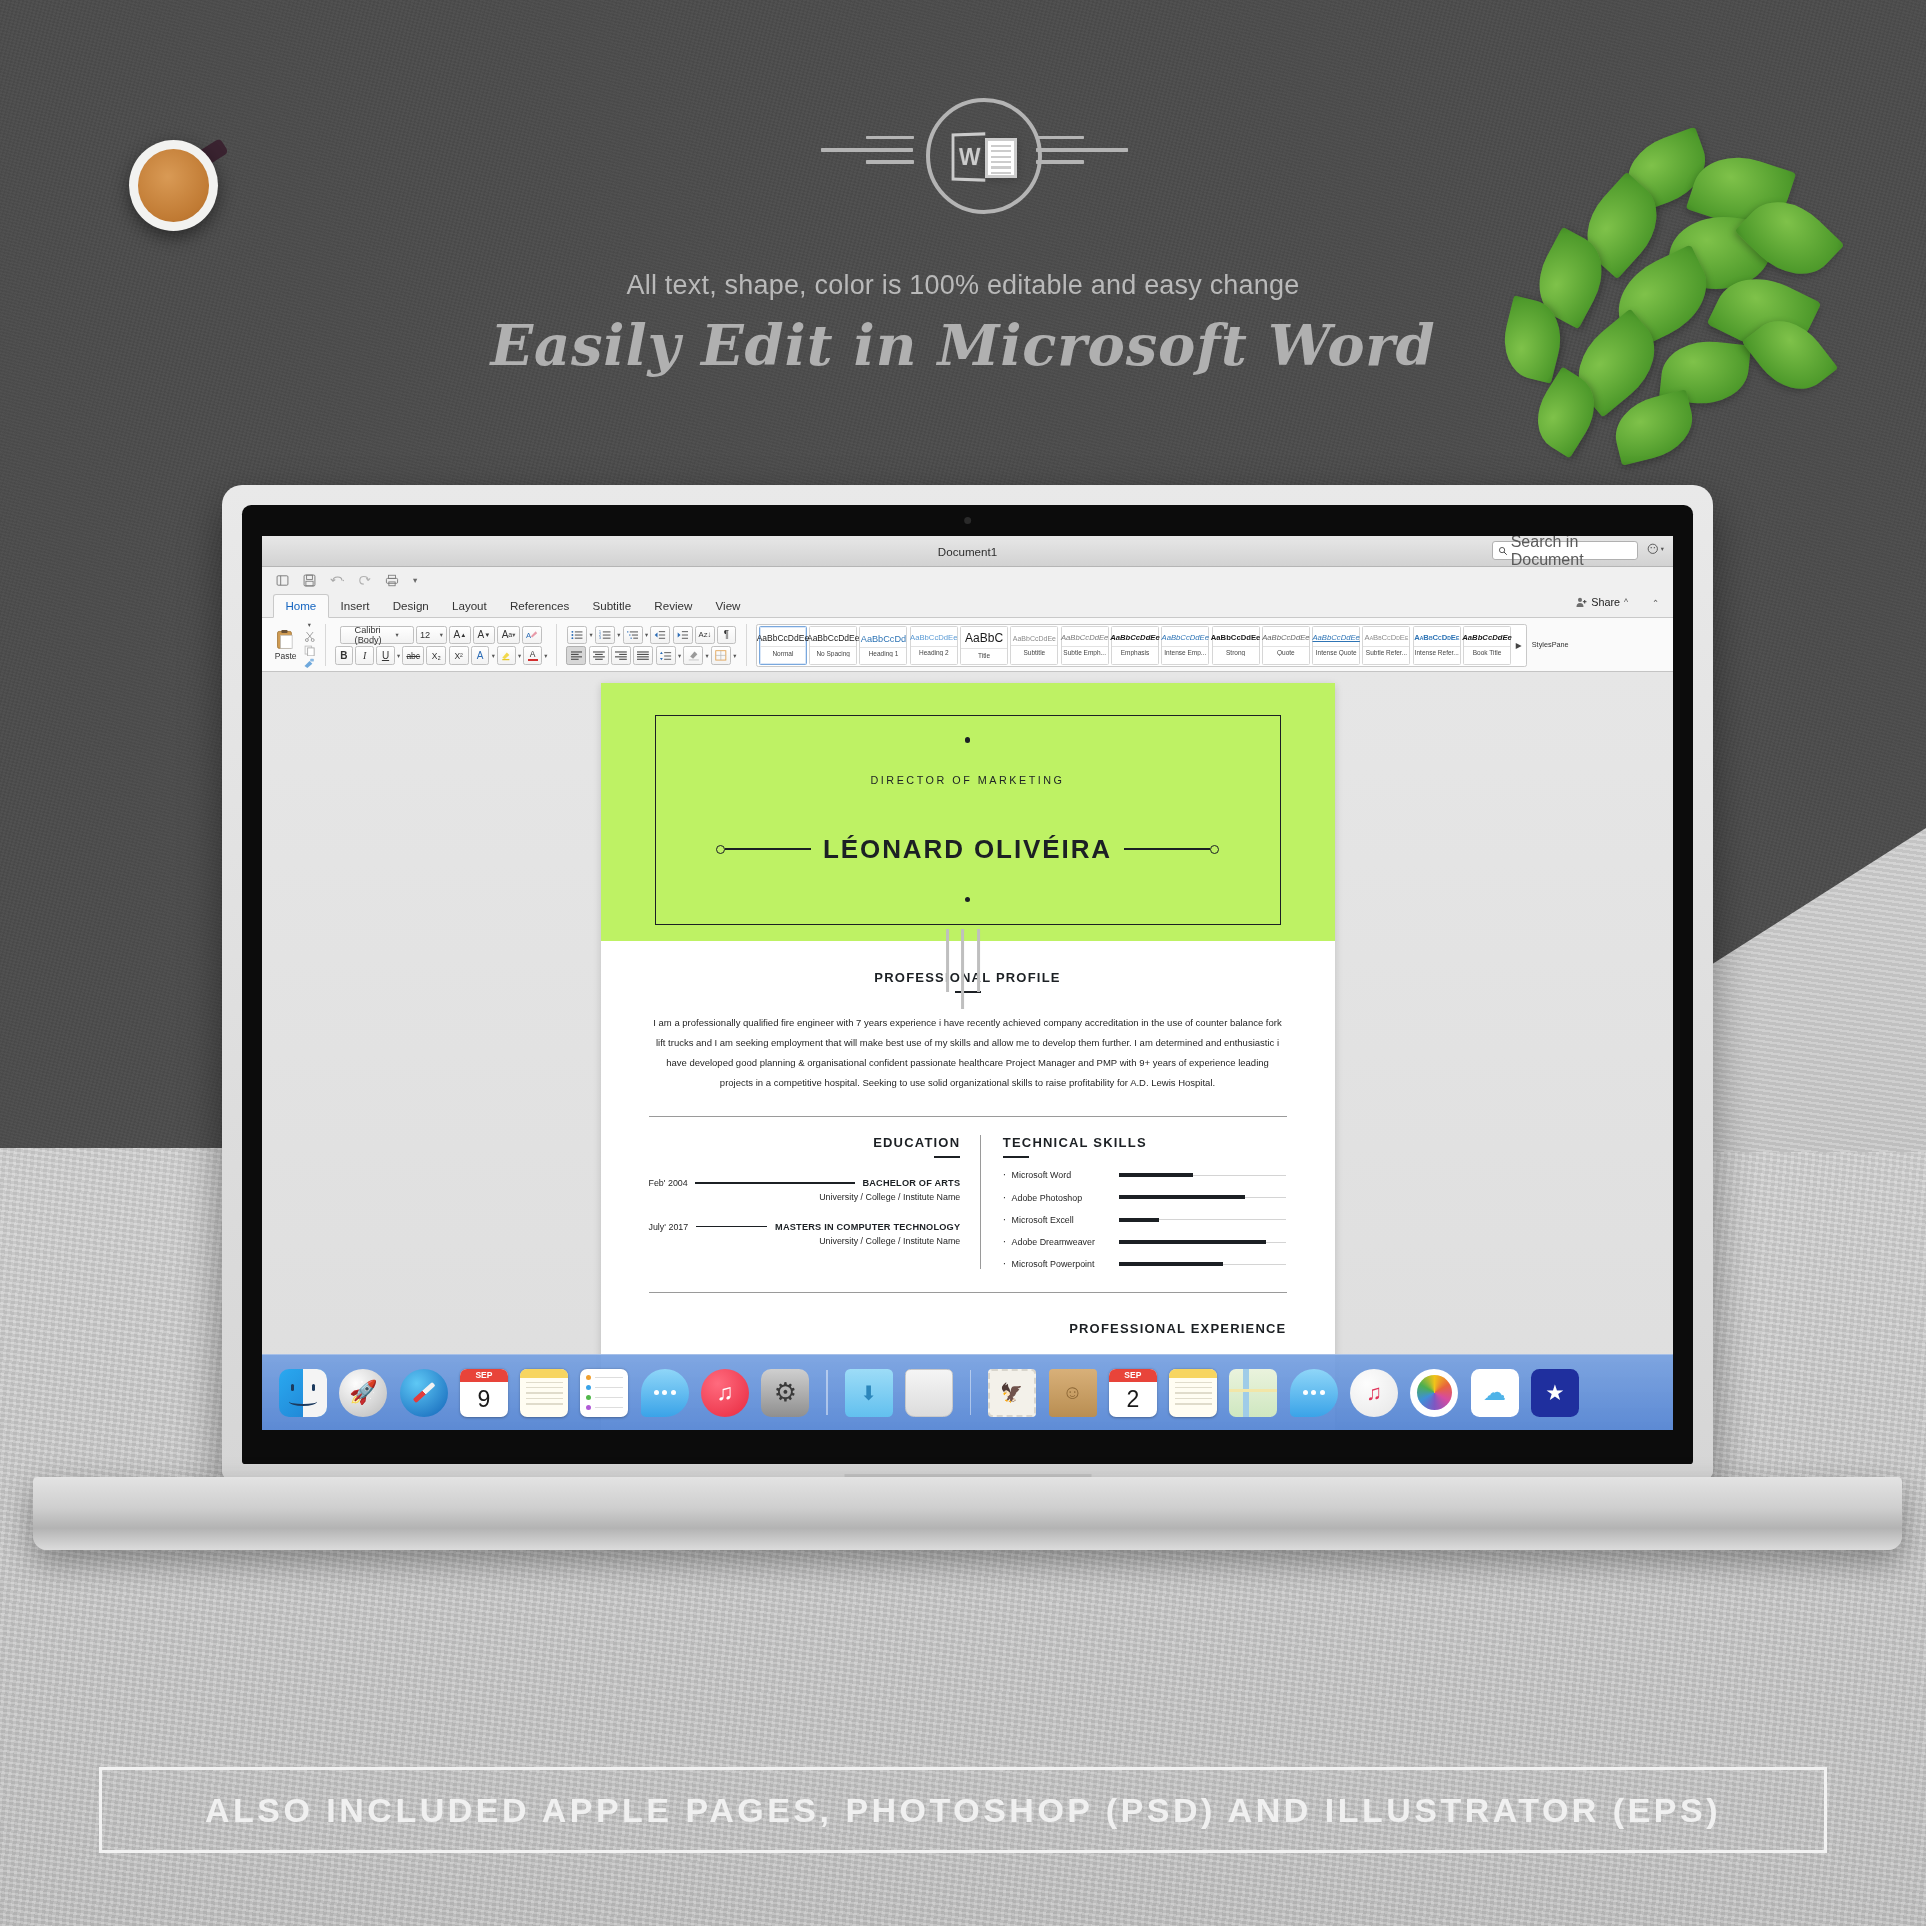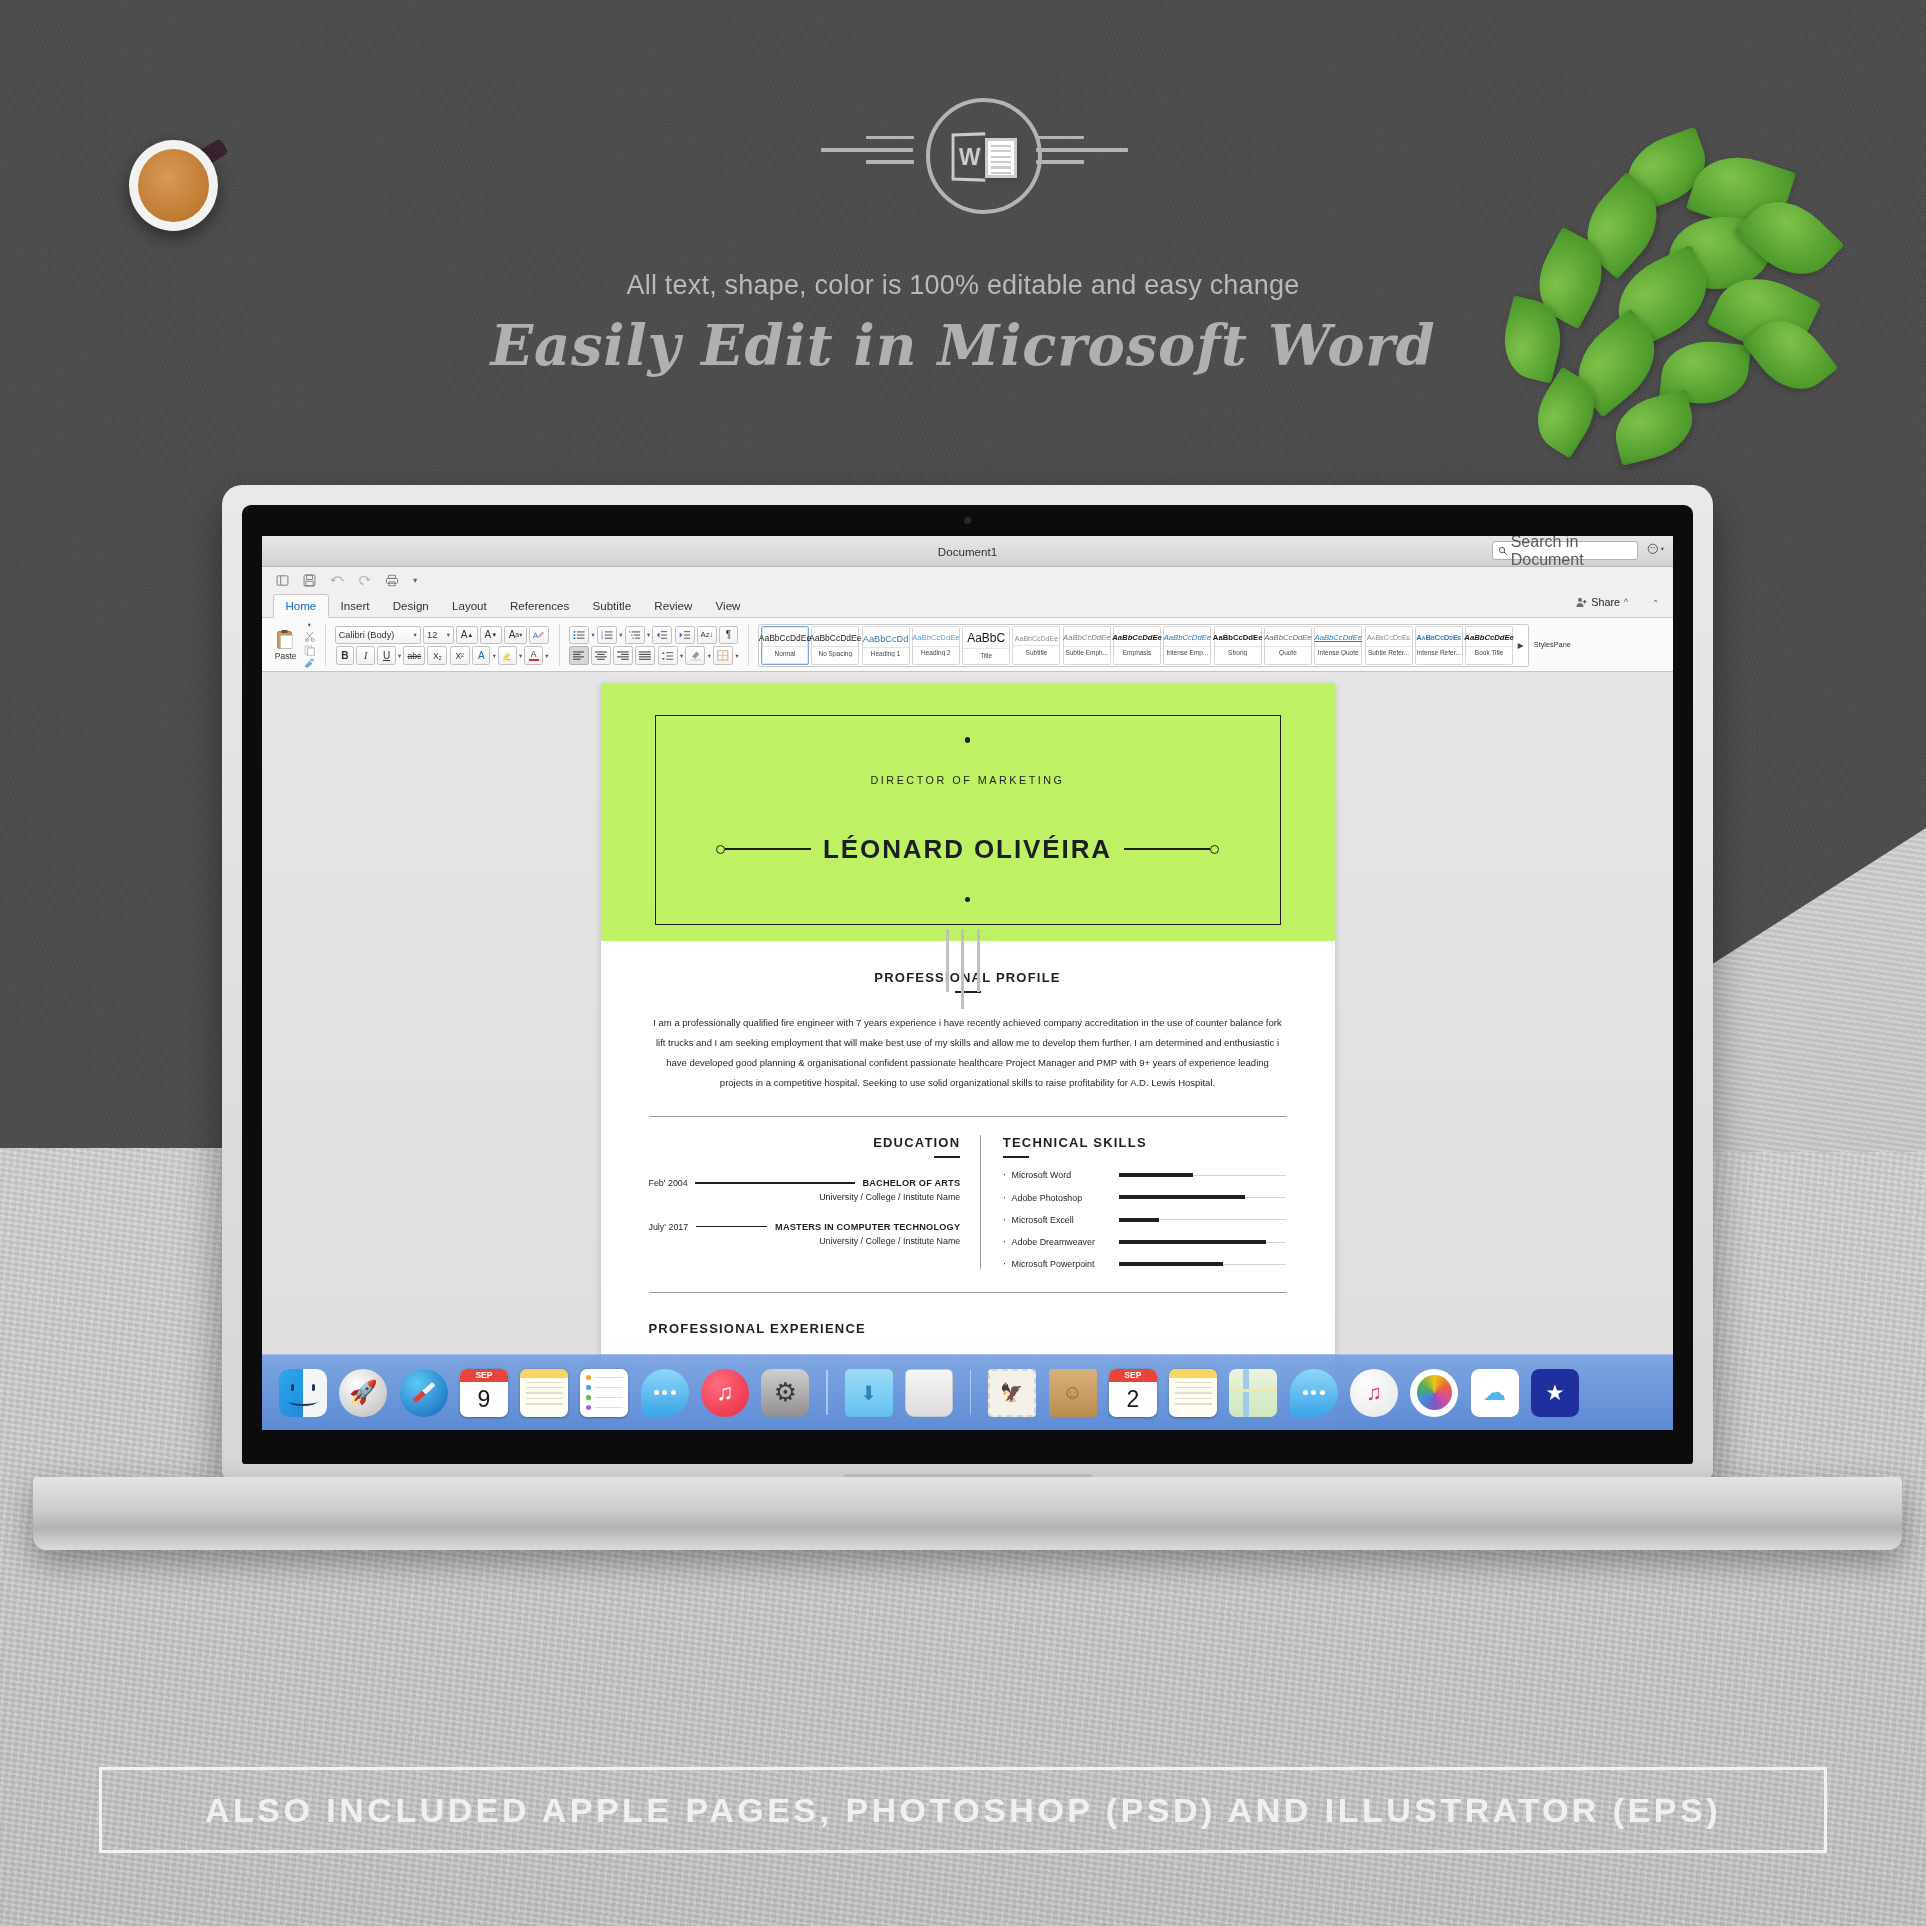"Calibri (Body)" .fontname { padding: 0 3px -> 0 14px; width: 86px -> 74px }
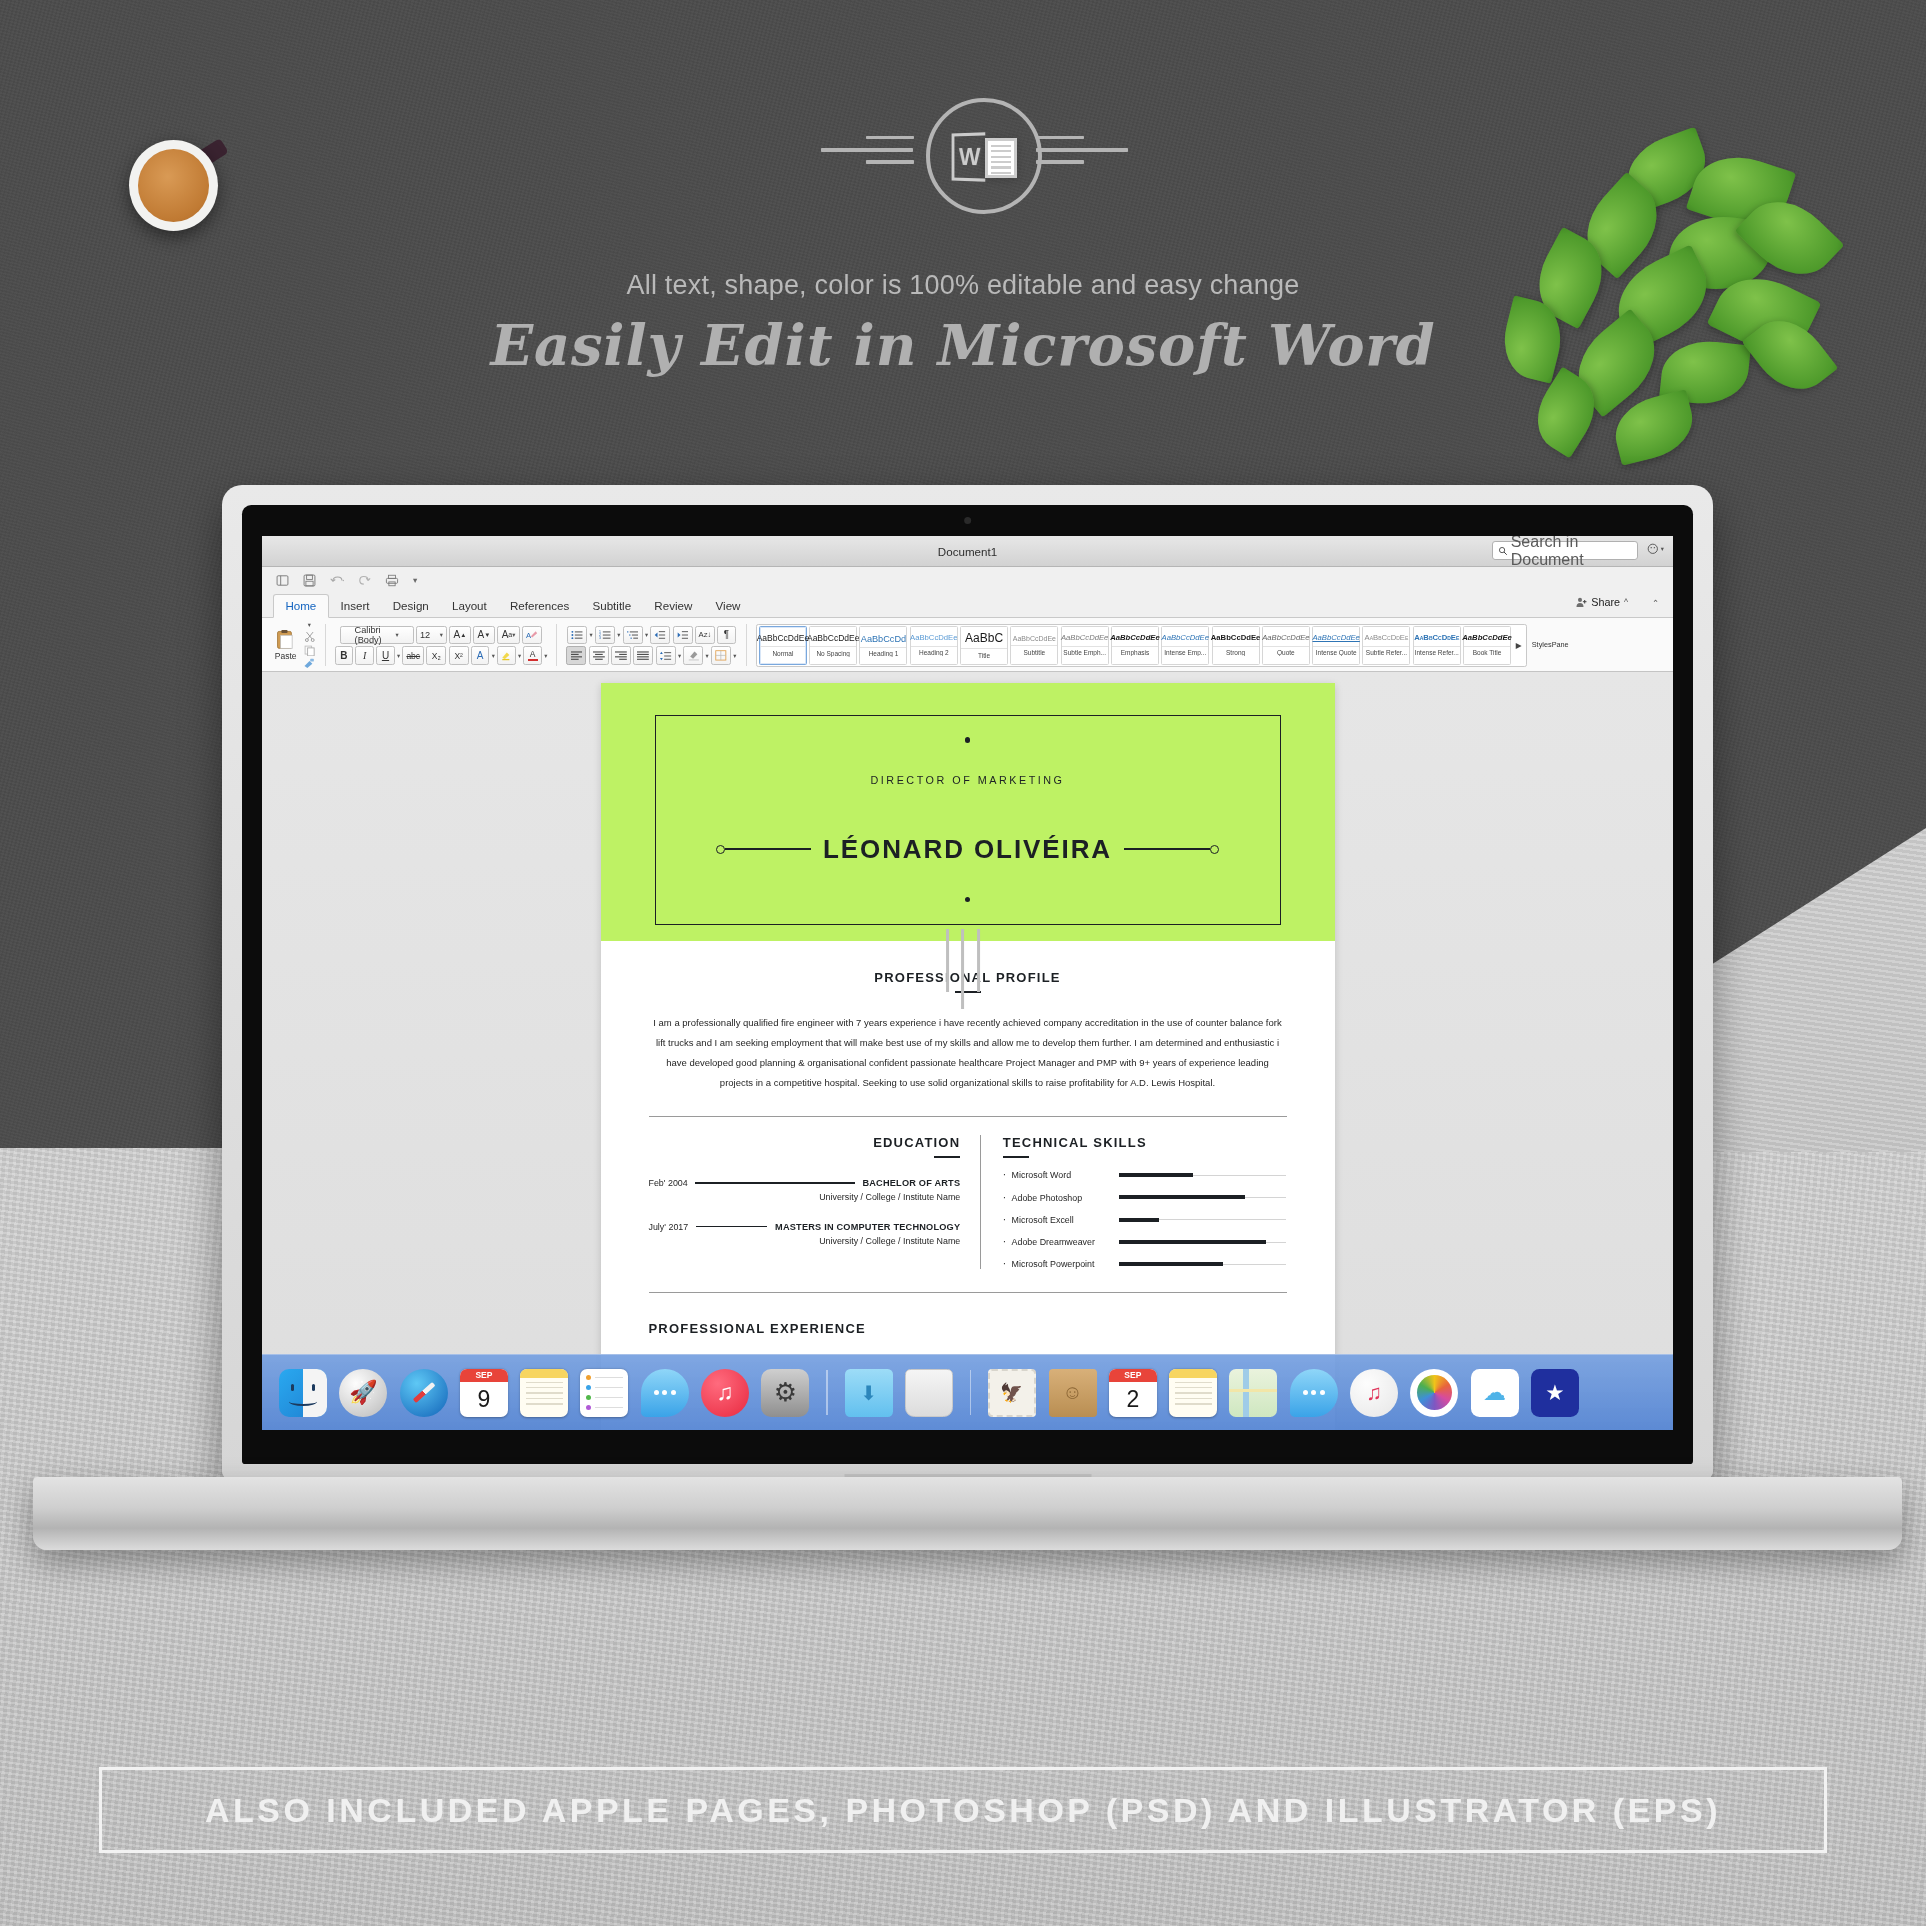"PROFESSIONAL EXPERIENCE" .exp-title { text-align: left -> right }
